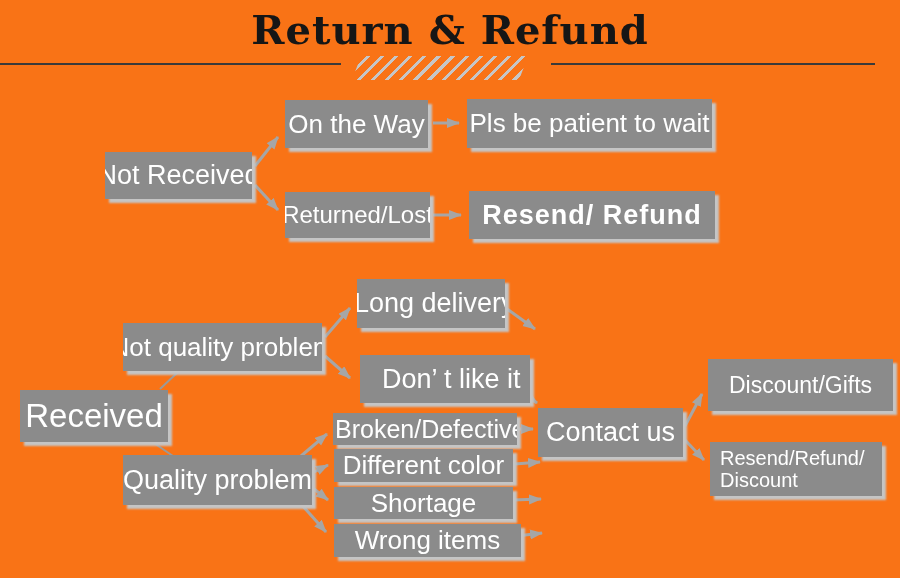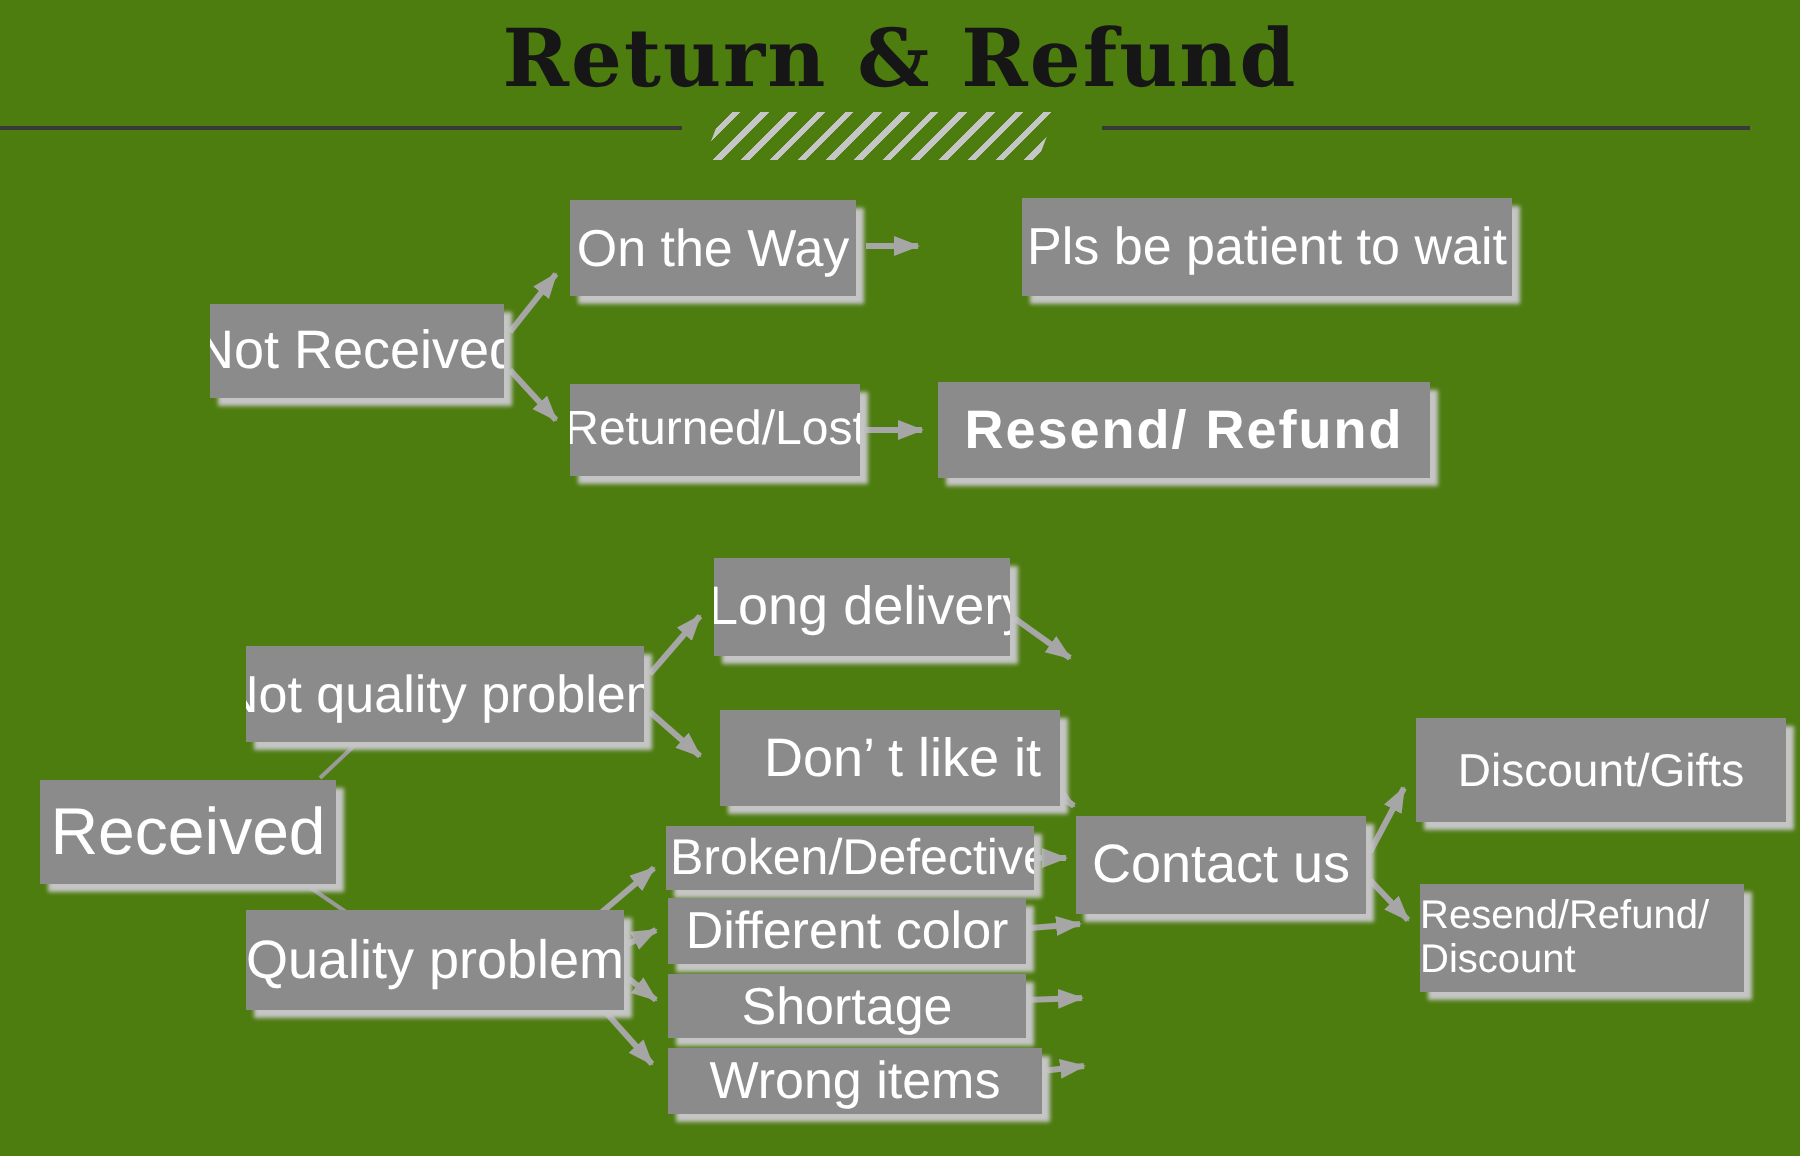"Return & Refund" #canvas { background: #4d7c0f -> #f97316 }
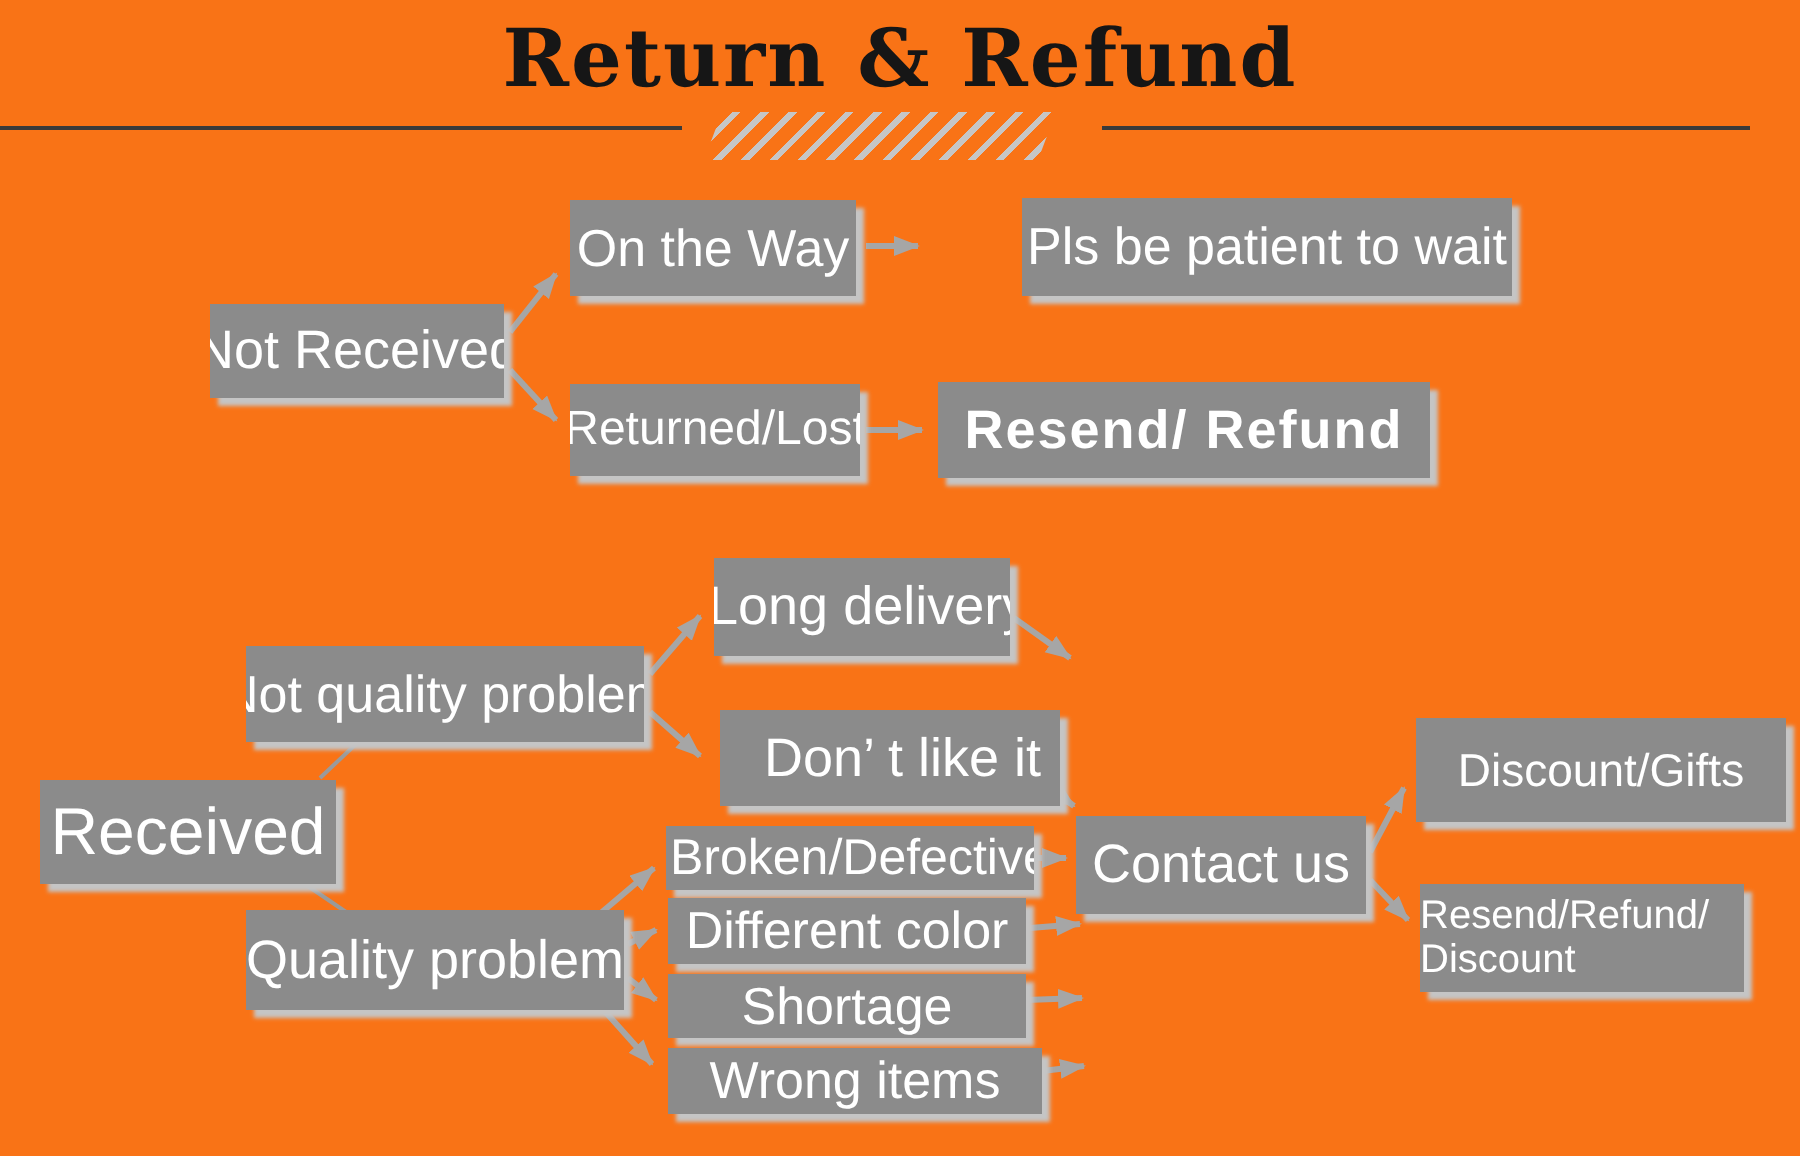"Pls be patient to wait" .n-pls-wait { margin-left: 44px -> none }
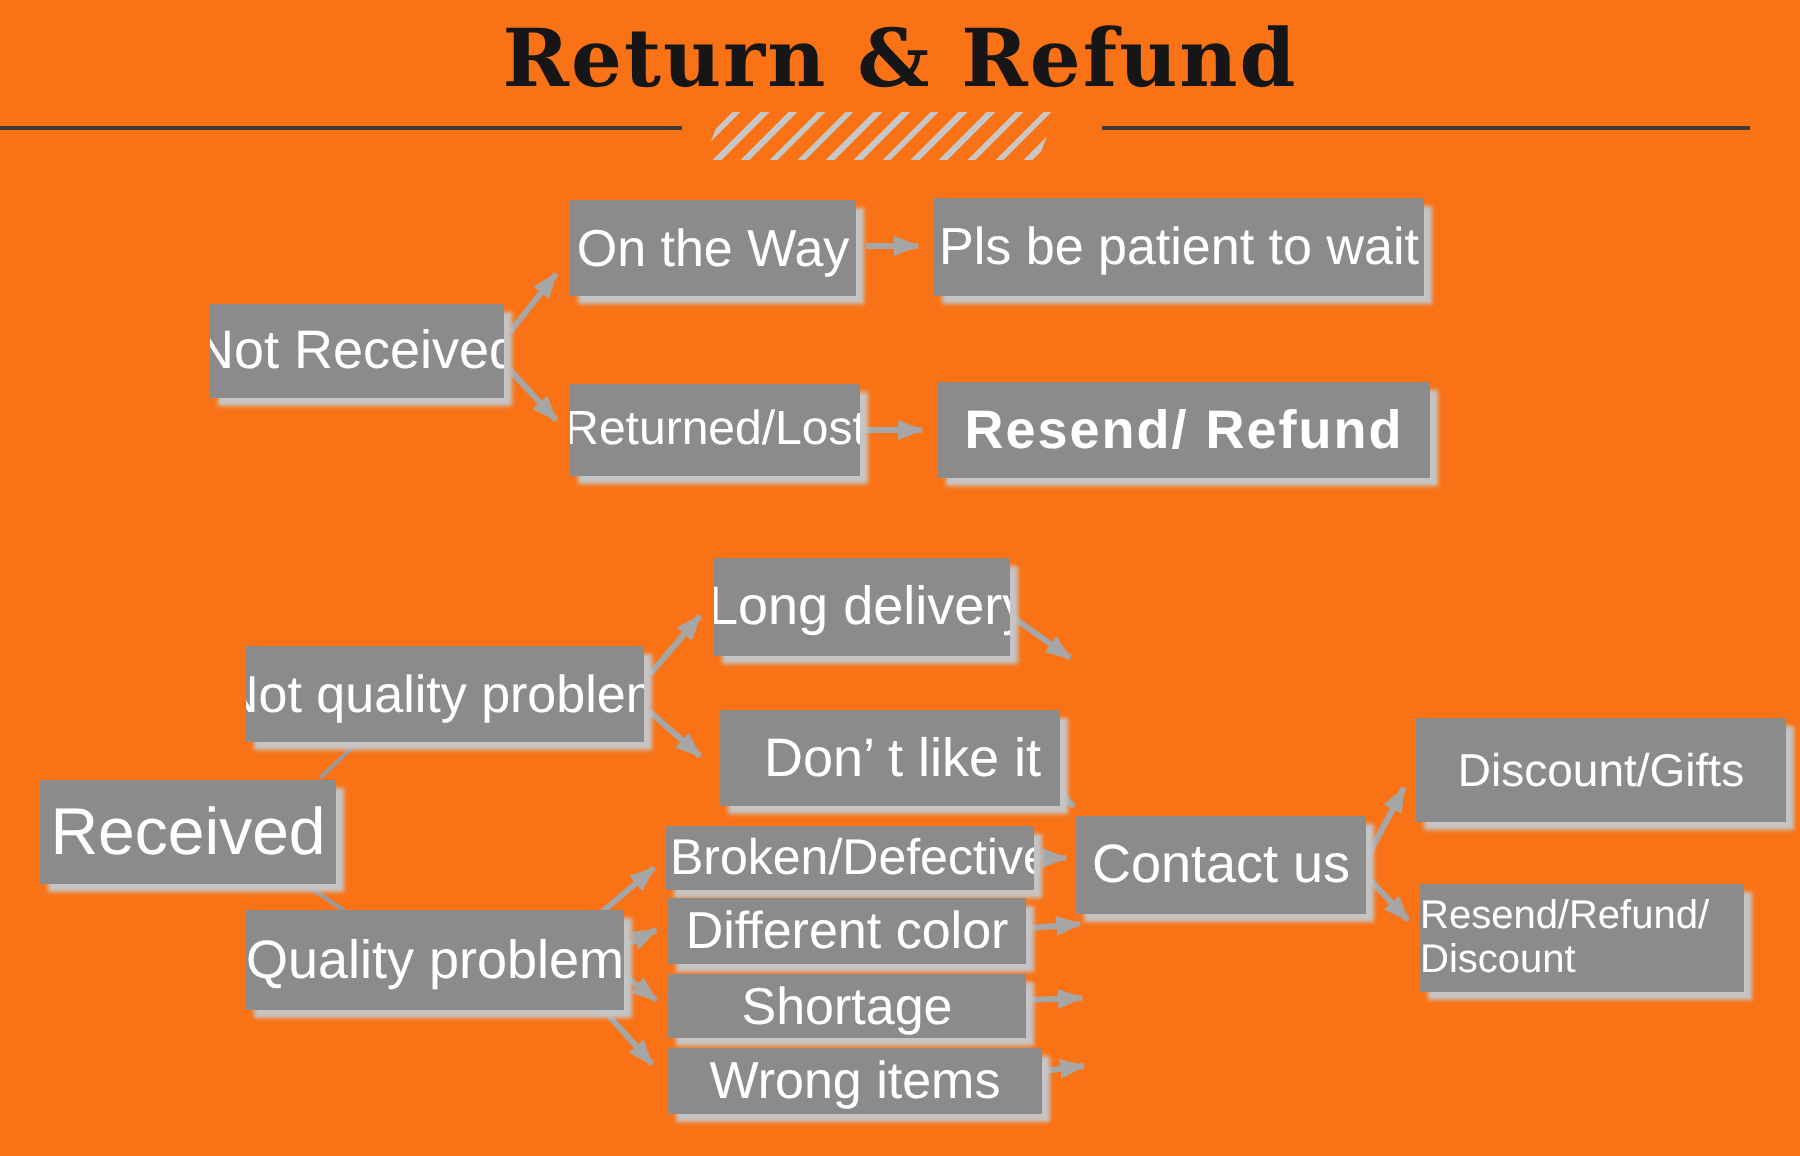"Resend/Refund/" .n-rrd { padding-left: 0 -> 10px }
